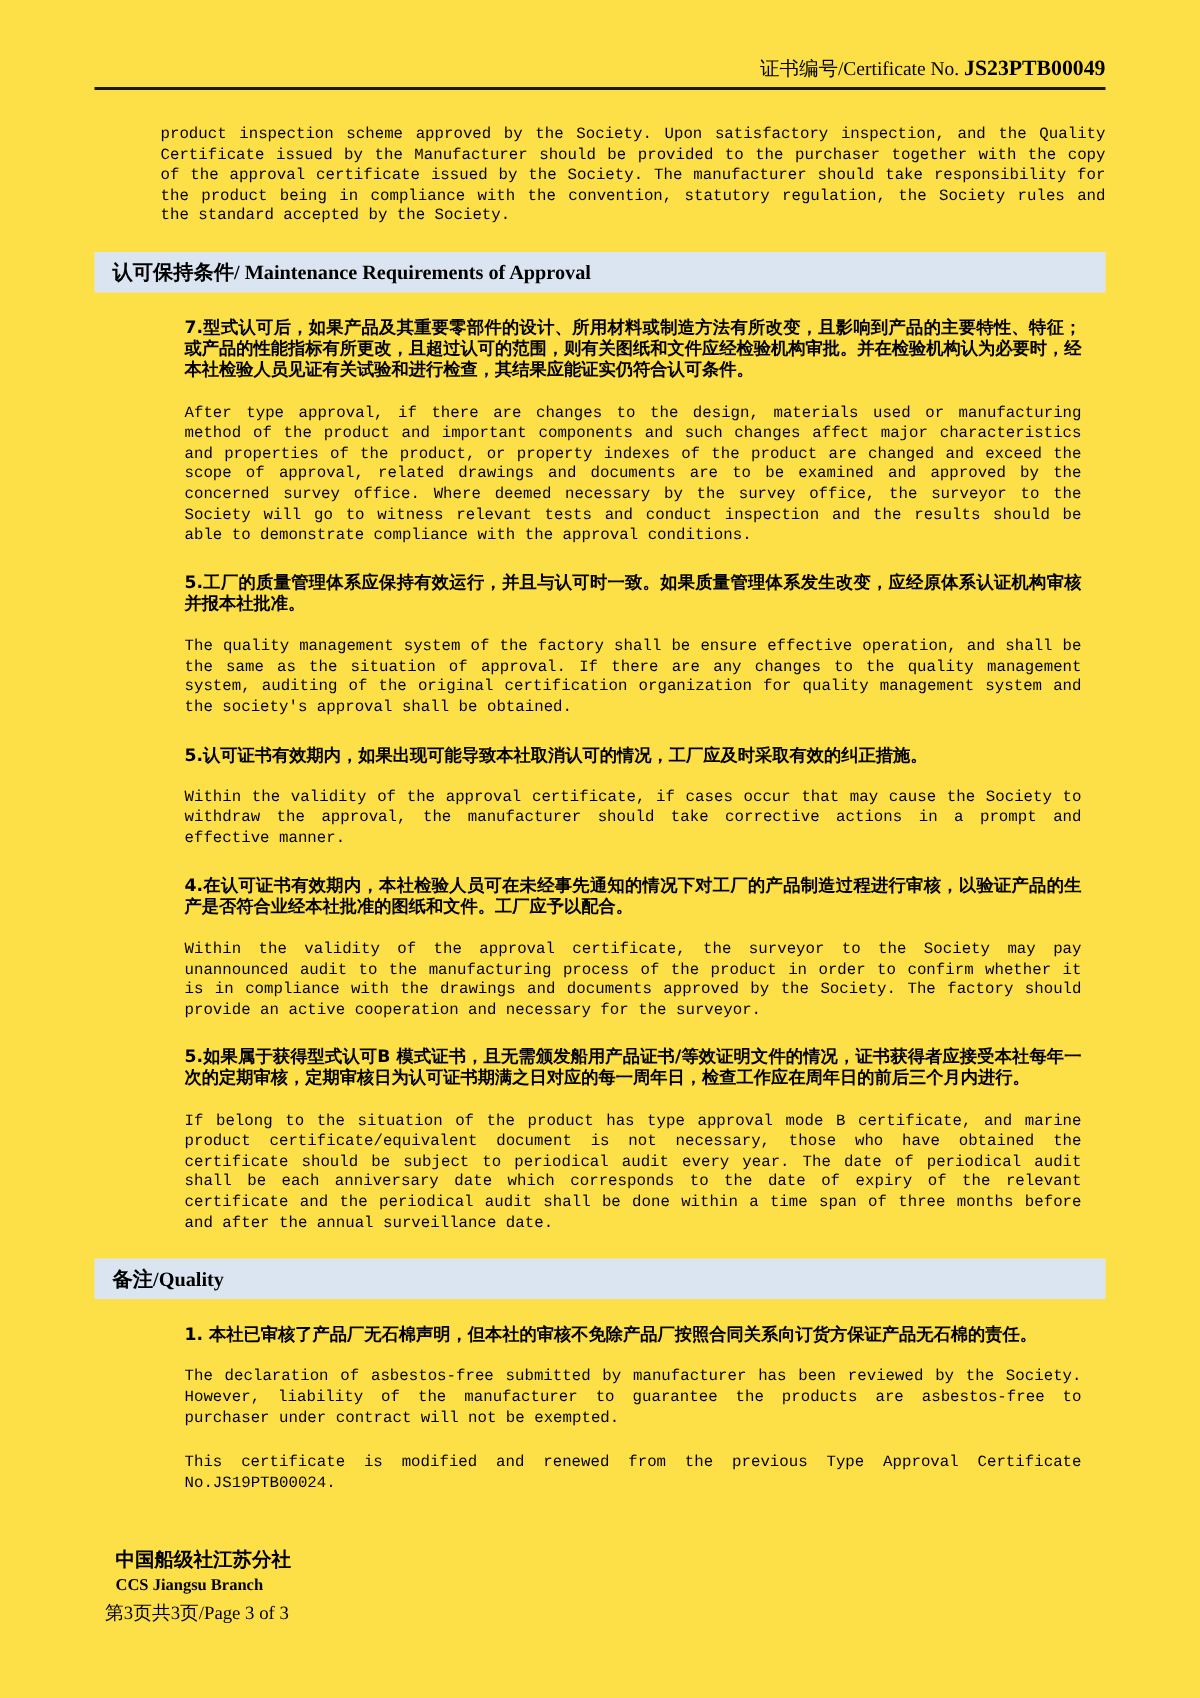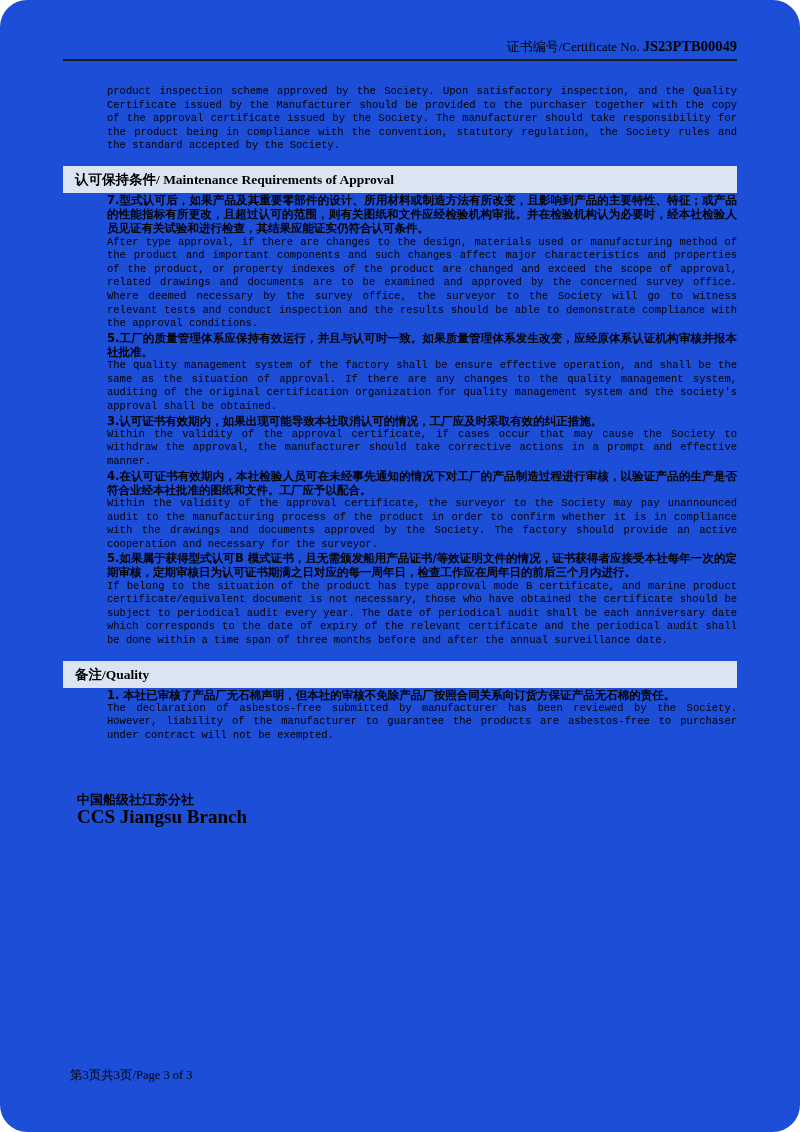"证书编号/Certificate No. JS23PTB00049" .page { background: #1d4ed8 -> #fde047; border-radius: 27px -> none }
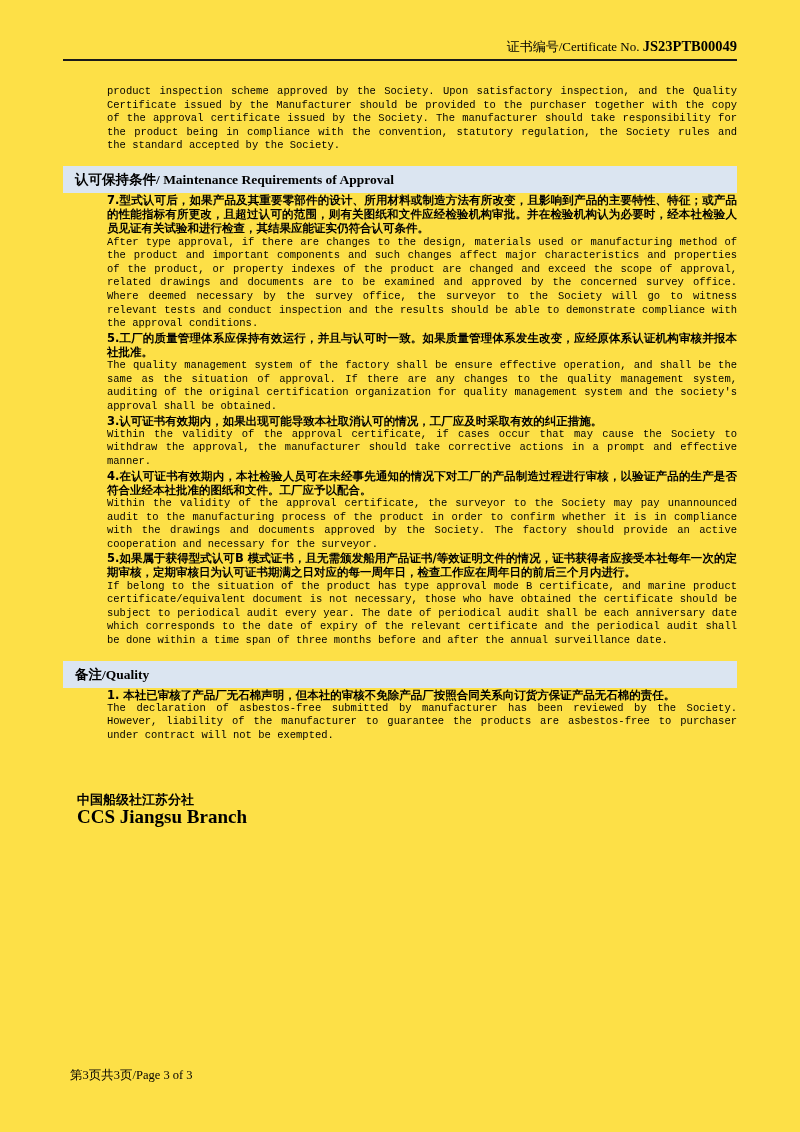"product inspection scheme approved by" p { margin: 0 -> 16px }
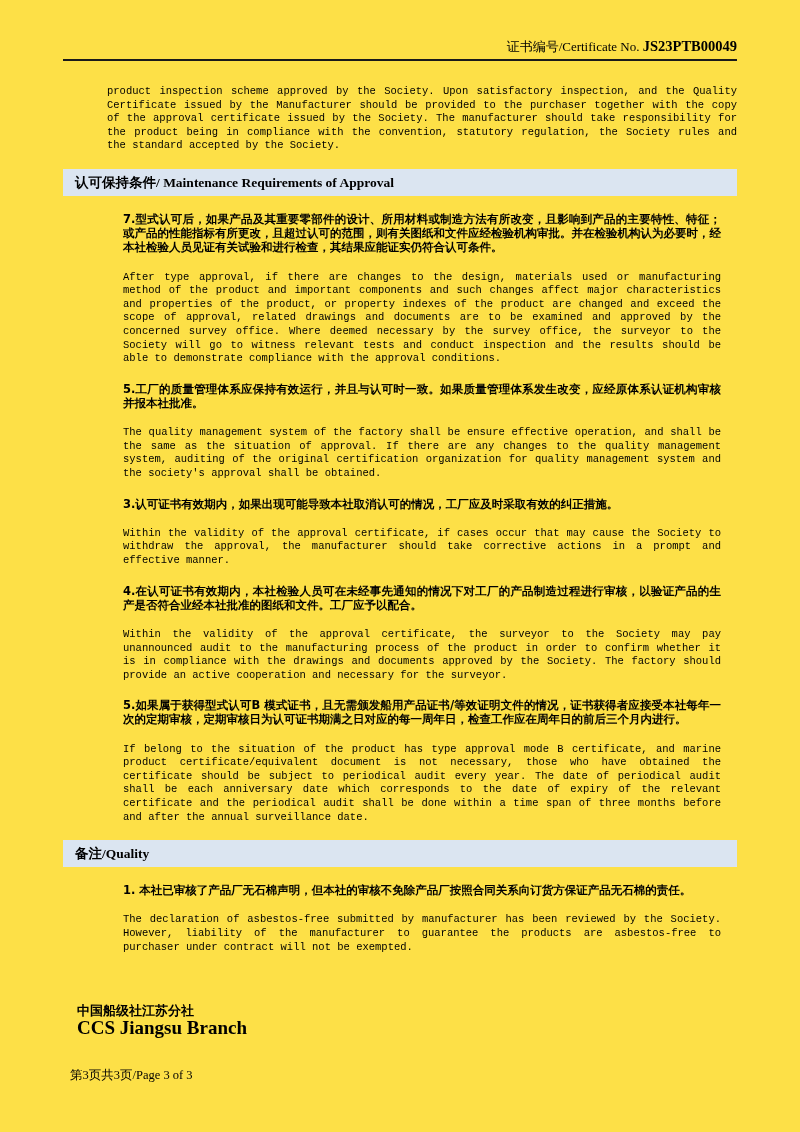"3.认可证书有效期内，如果出现可能导致本社取消认可的情况，工厂应及时采取有效的纠" p.zh { text: 3 -> 5 }
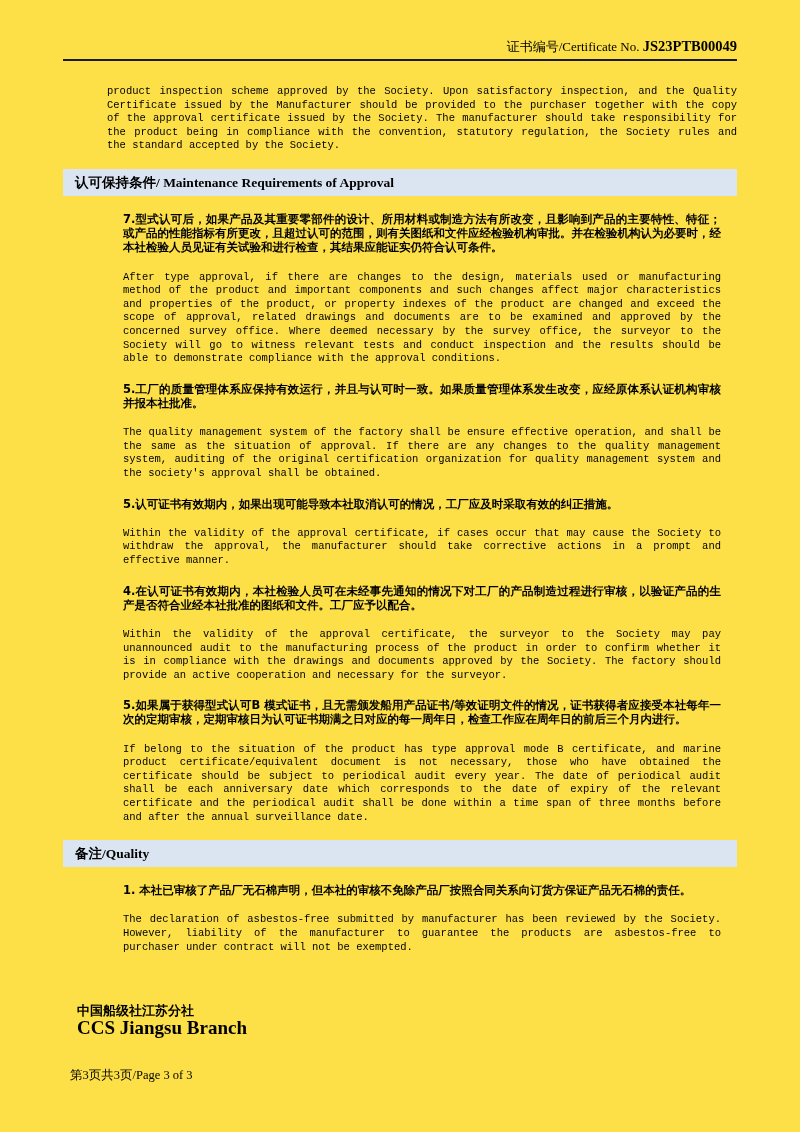"This certificate is modified and" p.en { html: none -> <p>This certificate is modified and renewed from the previous Type Approval Certificate No.JS19PTB00024.</p> }
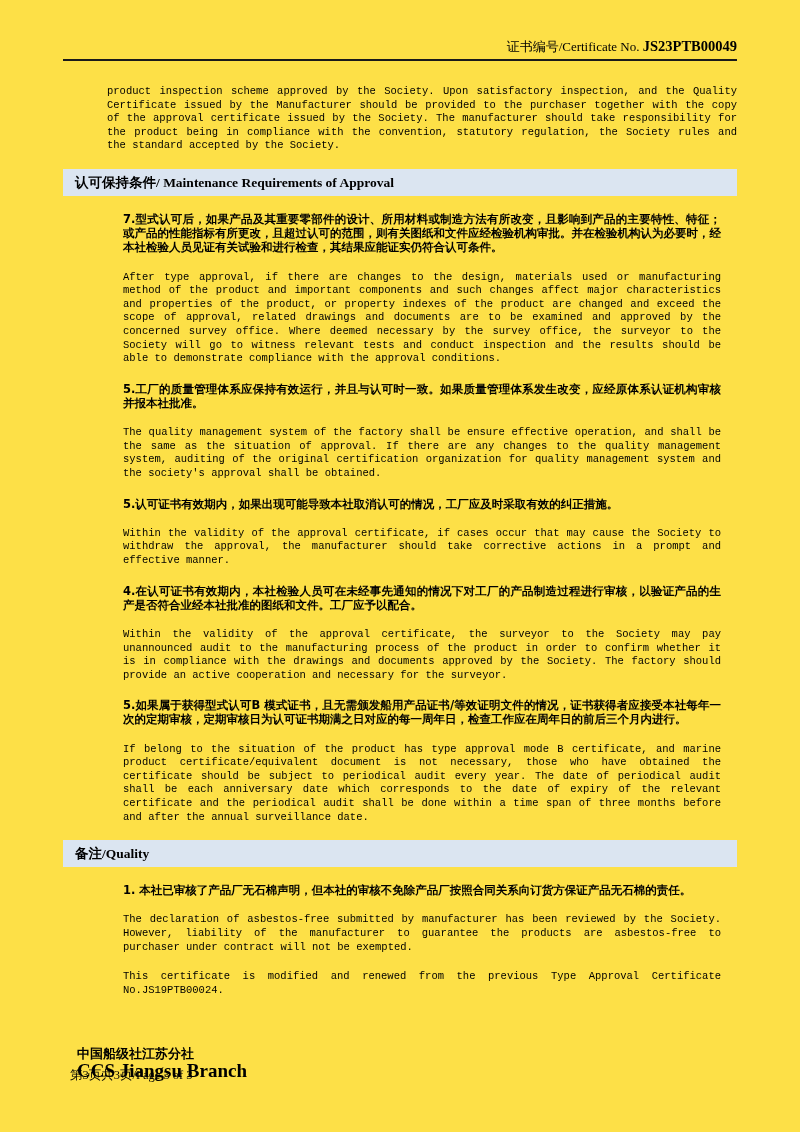"中国船级社江苏分社" .signature { margin-top: 48px -> 36px }
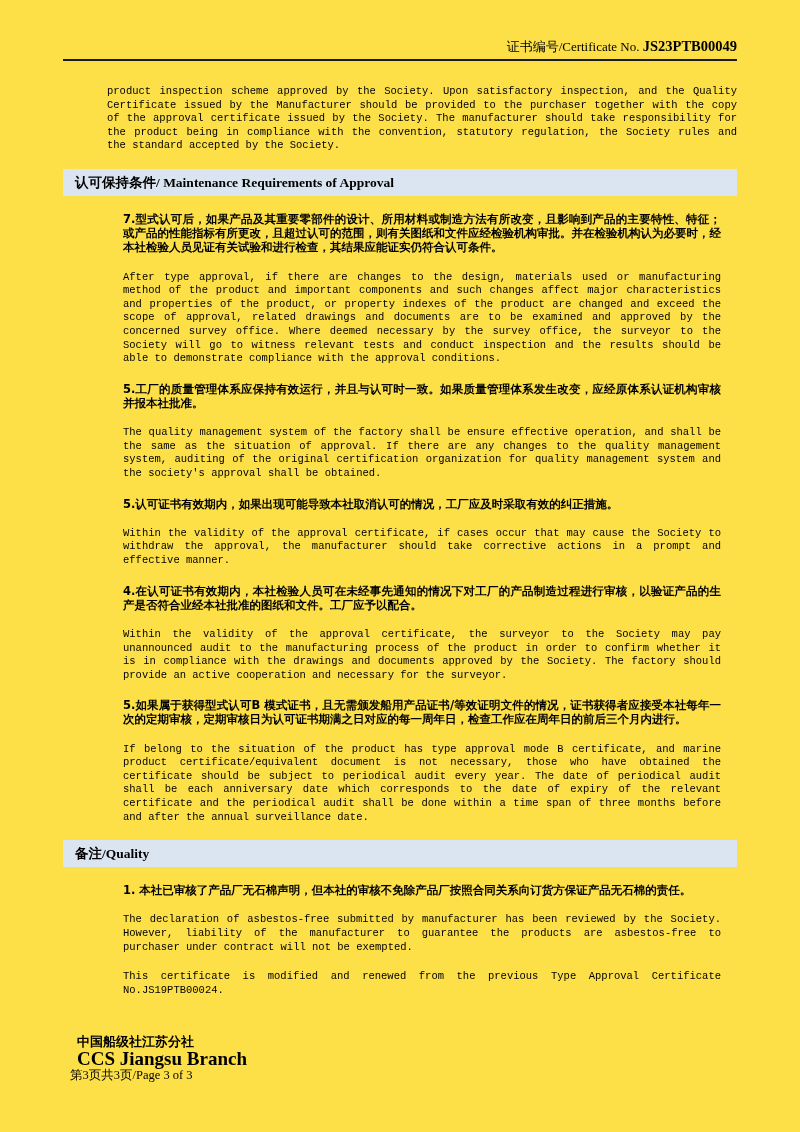"CCS Jiangsu Branch" .sig-en { font-size: 19px -> 11px }
